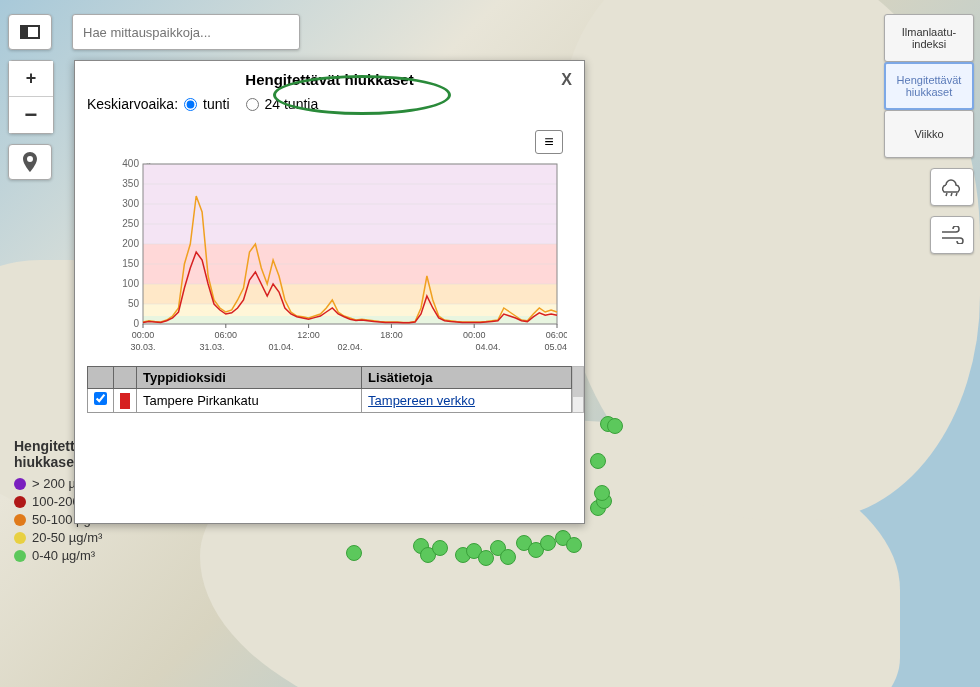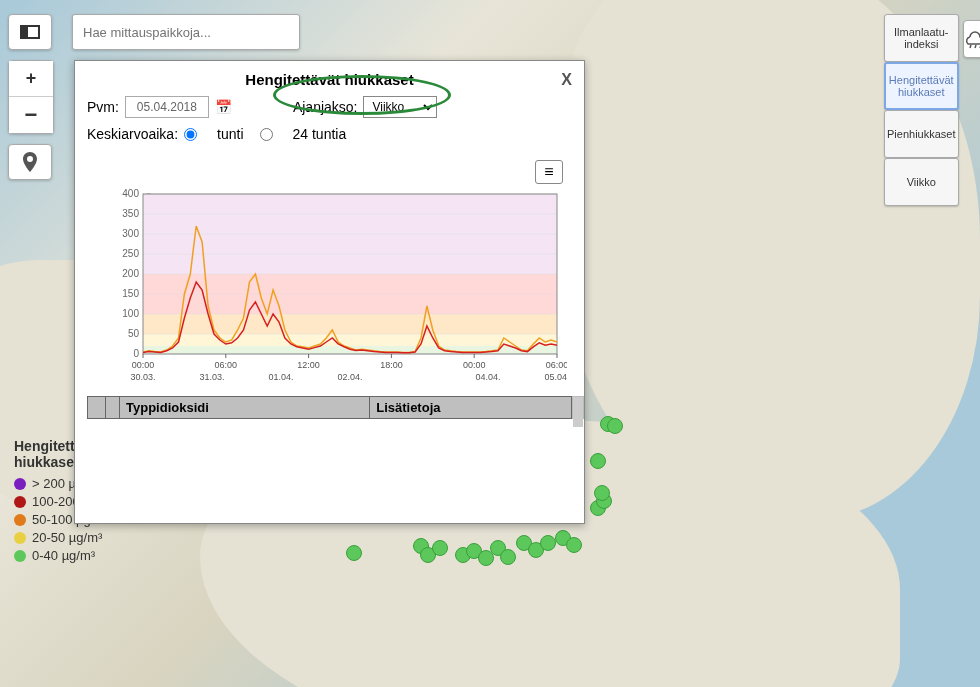"Ilmanlaatu-indeksi" .right-panel { flex-direction: row -> column }
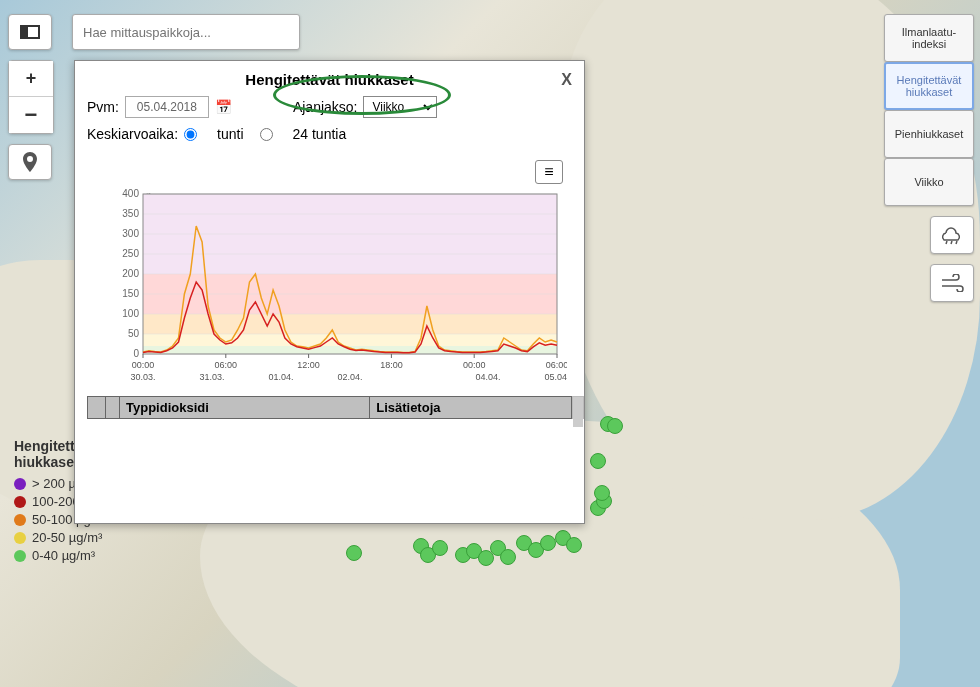"Pvm:" div.dialog-row { html: <div> <span>Pvm:</span> <input> <span>📅</span> <span></span> <span>Ajanjakso:</span> <select> <option>Viikko</option> </select> </div> -> none }
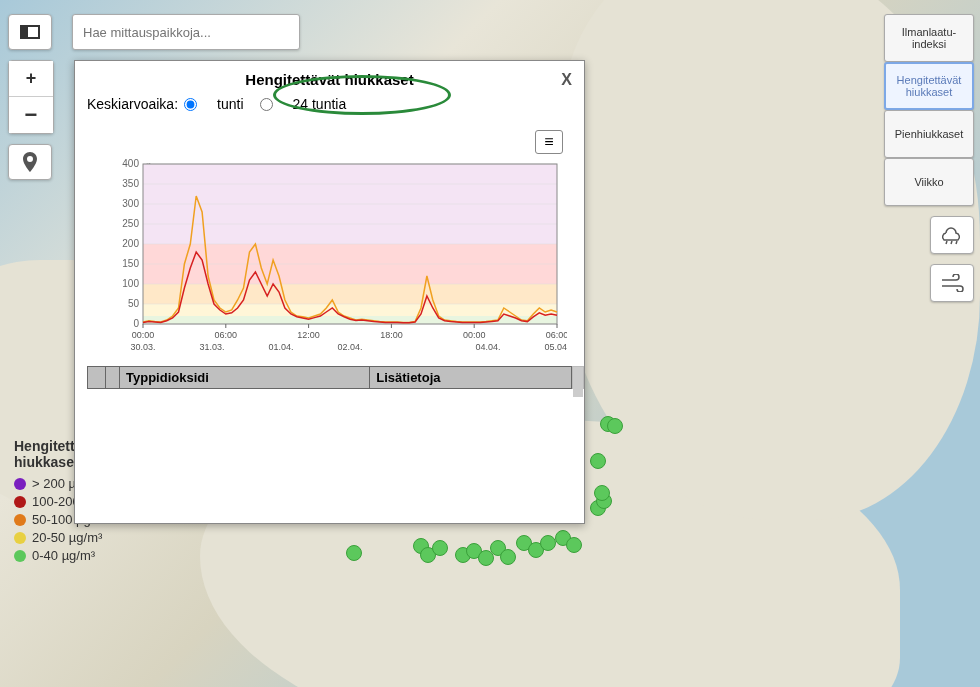"tunti" .radio-row label { gap: 20px -> 6px }
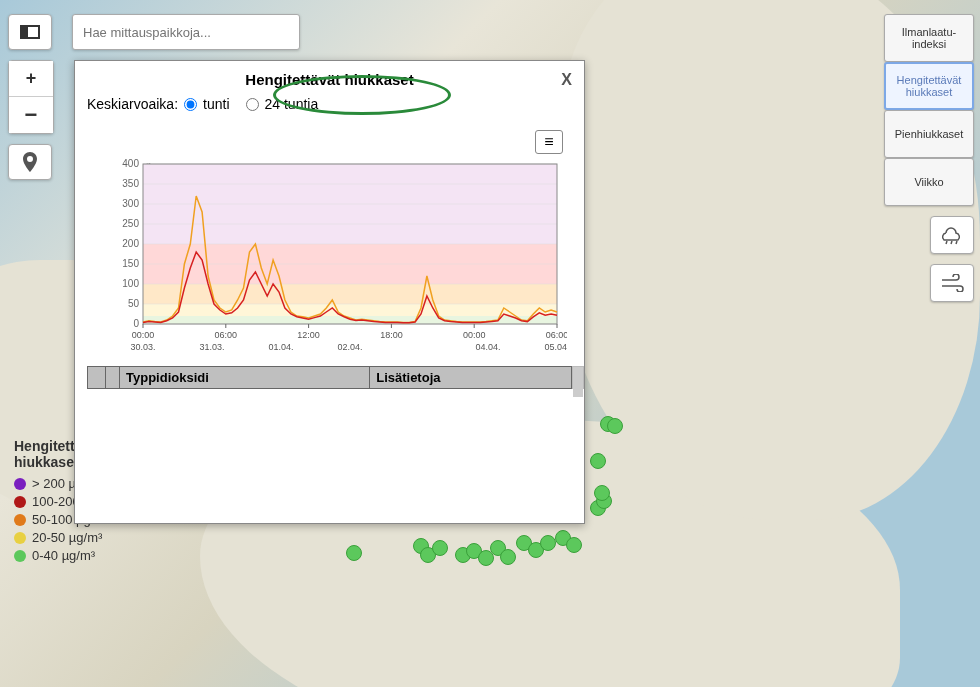"Pienhiukkaset" div.right-btn { html: <div>Pienhiukkaset</div> -> none }
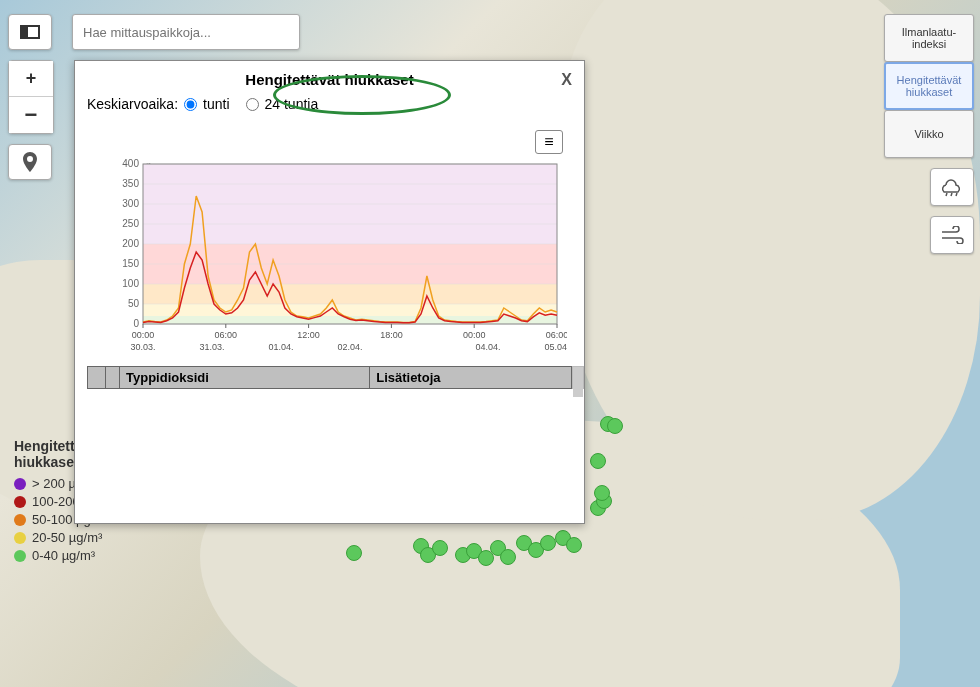"Tampere Pirkankatu" tr { html: none -> <tr> <td><input></td> <td><span></span></td> <td>Tampere Pirkankatu</td> <td>Tampereen verkko</td> </tr> }
